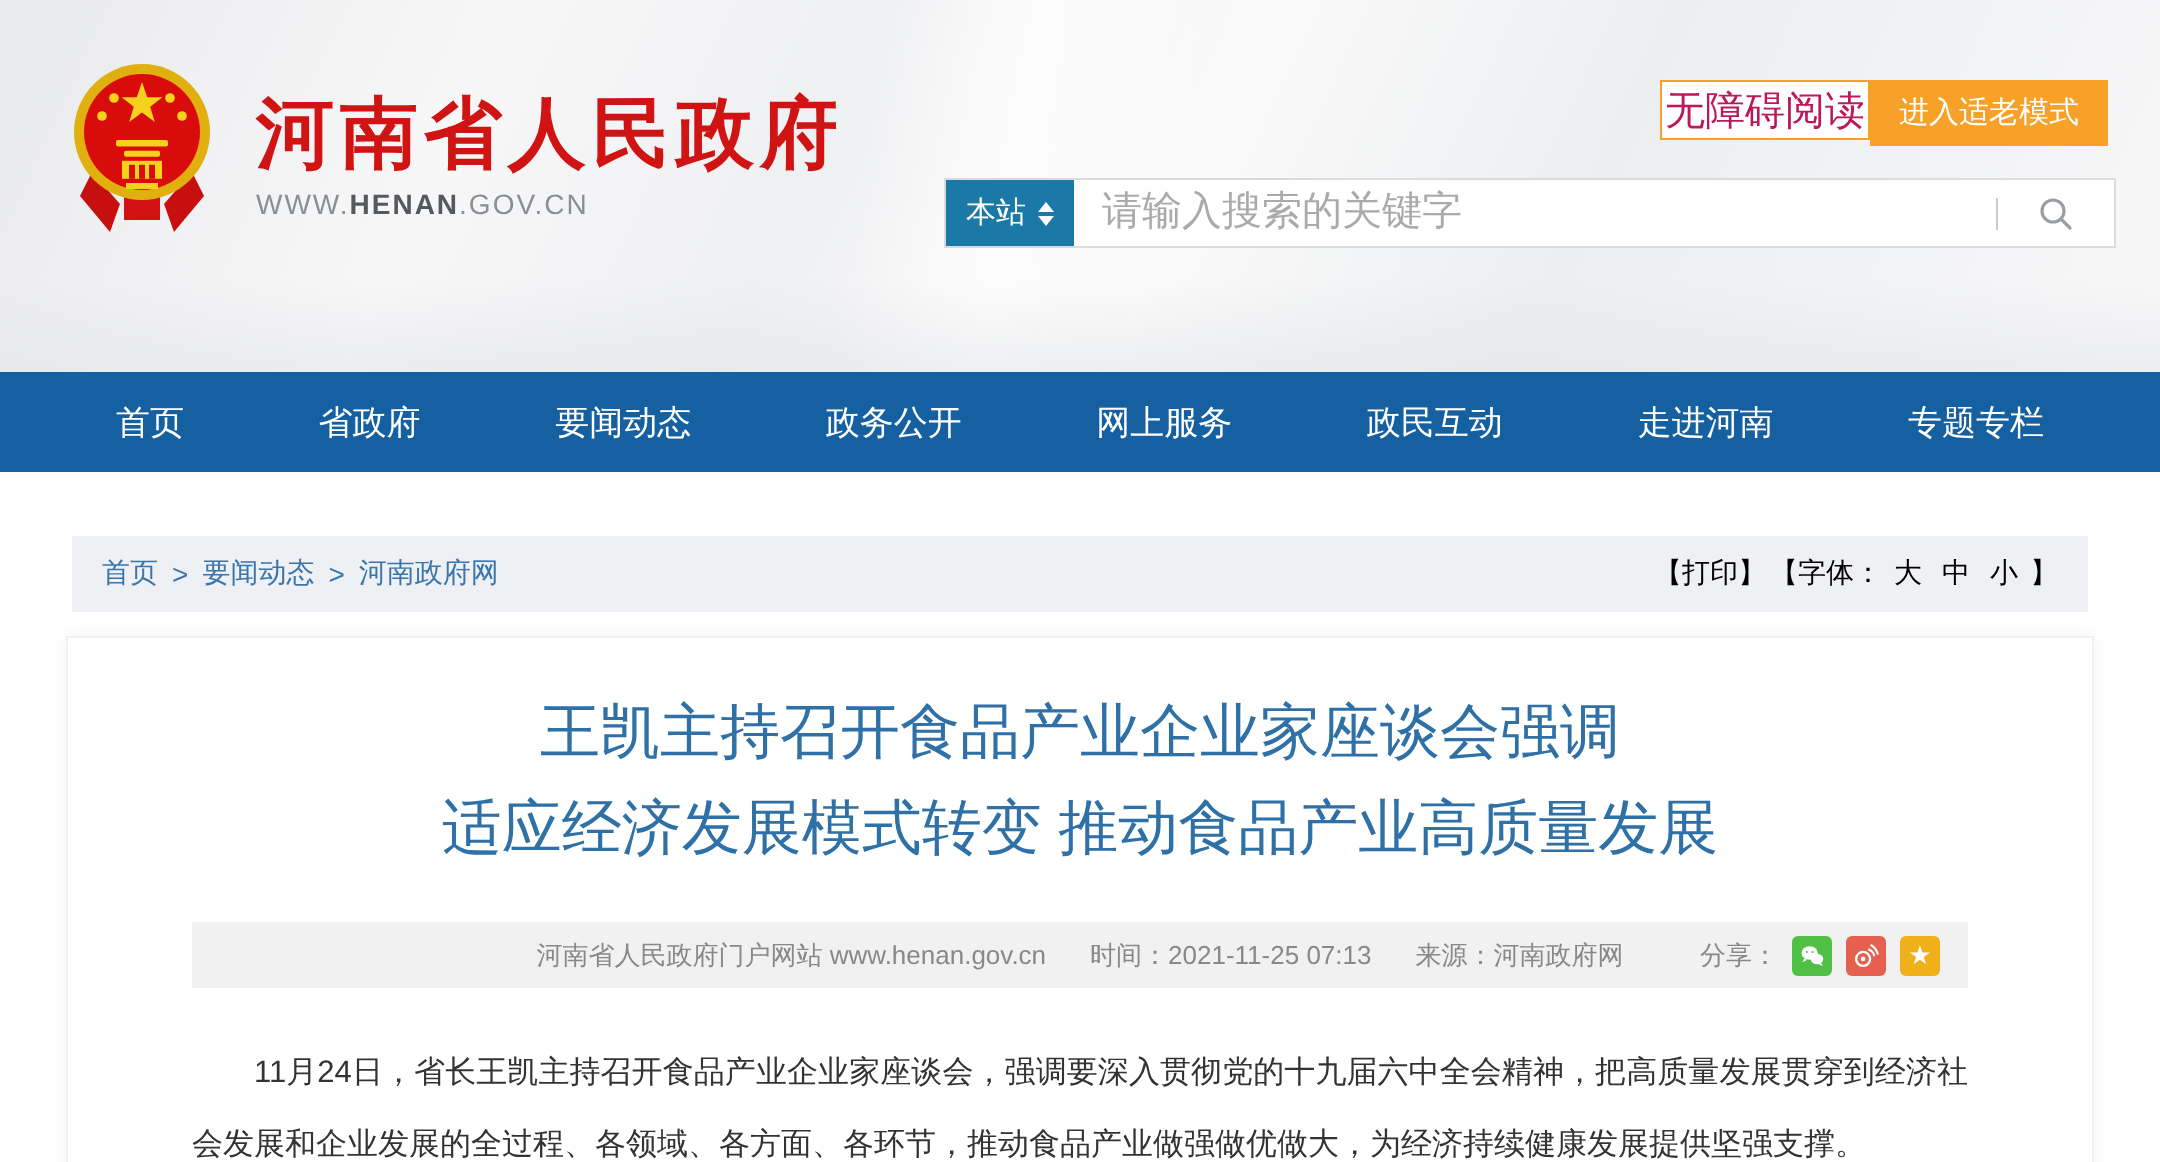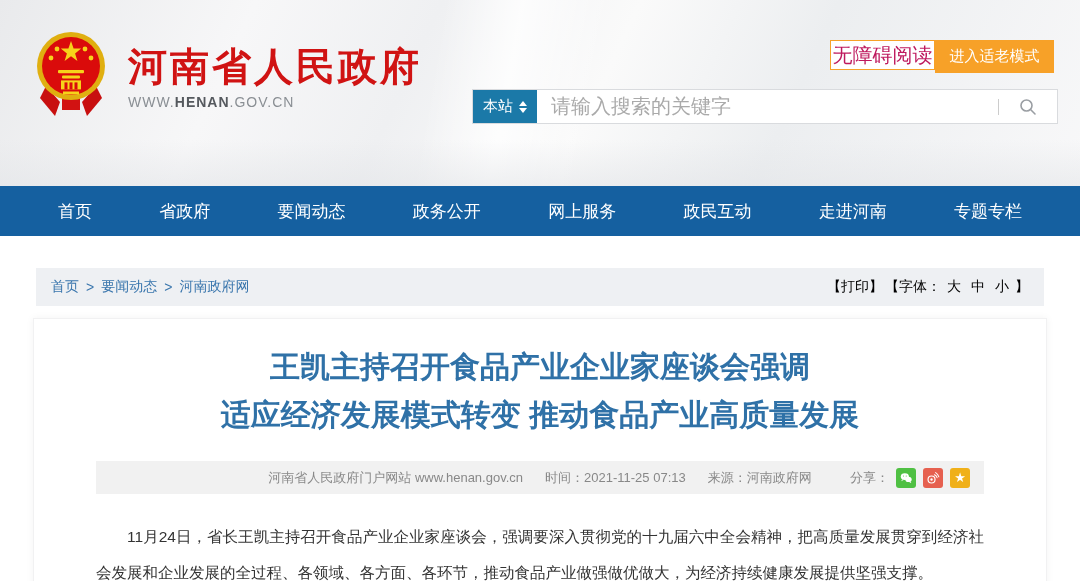"王凯主持召开食品产业企业家座谈会强调" .article-title { font-weight: bold -> normal }
